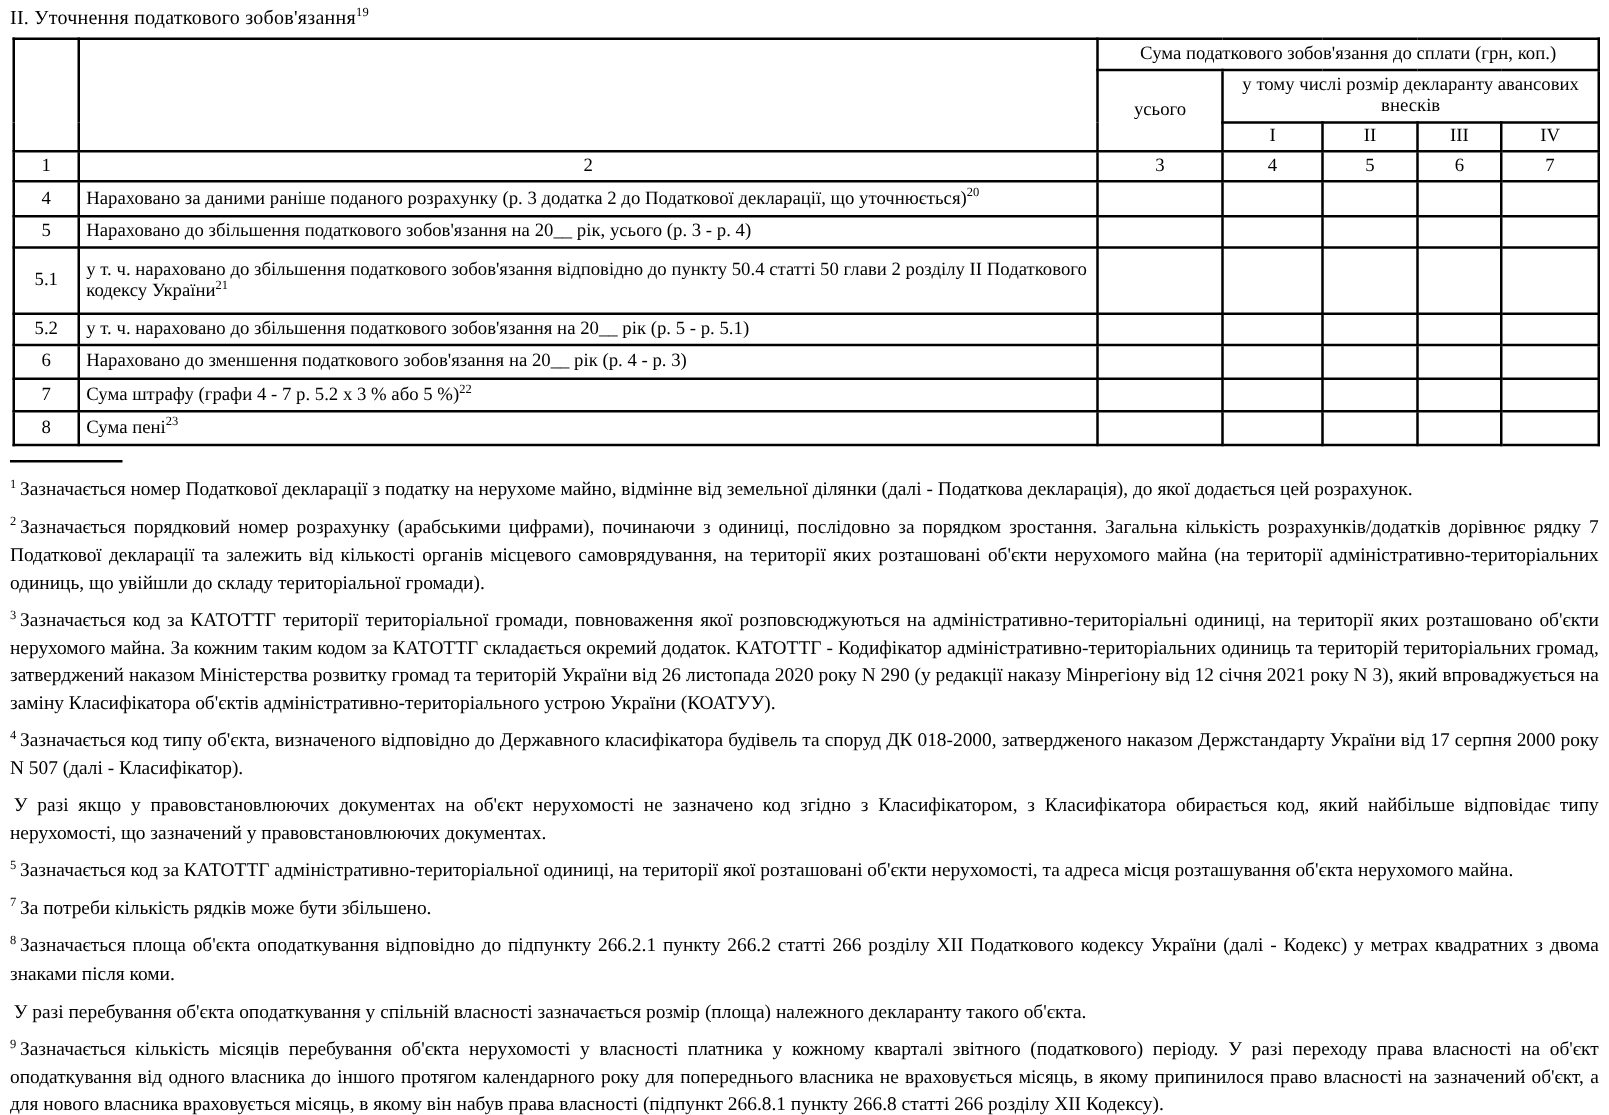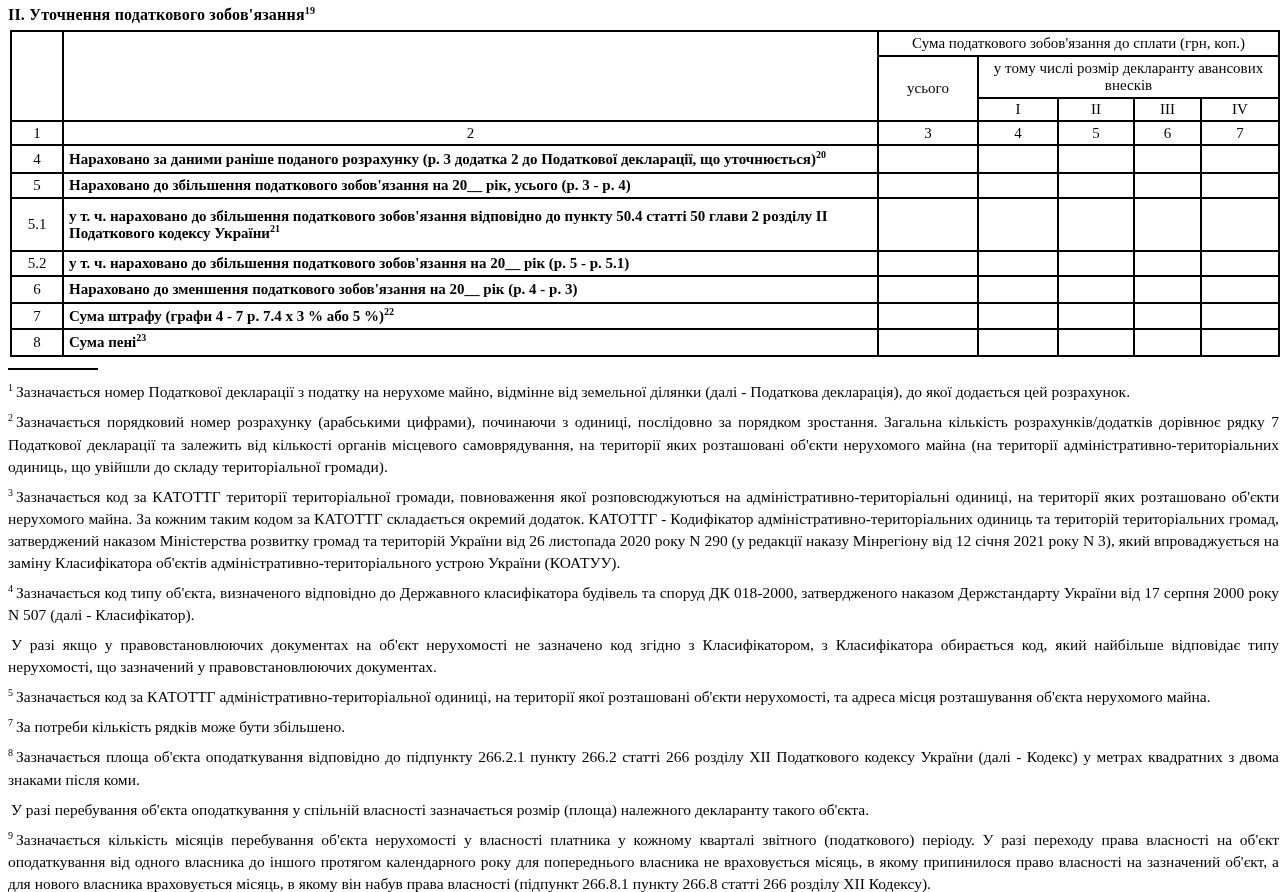"II. Уточнення податкового зобов'язання19" .doc-title { font-weight: bold -> normal }
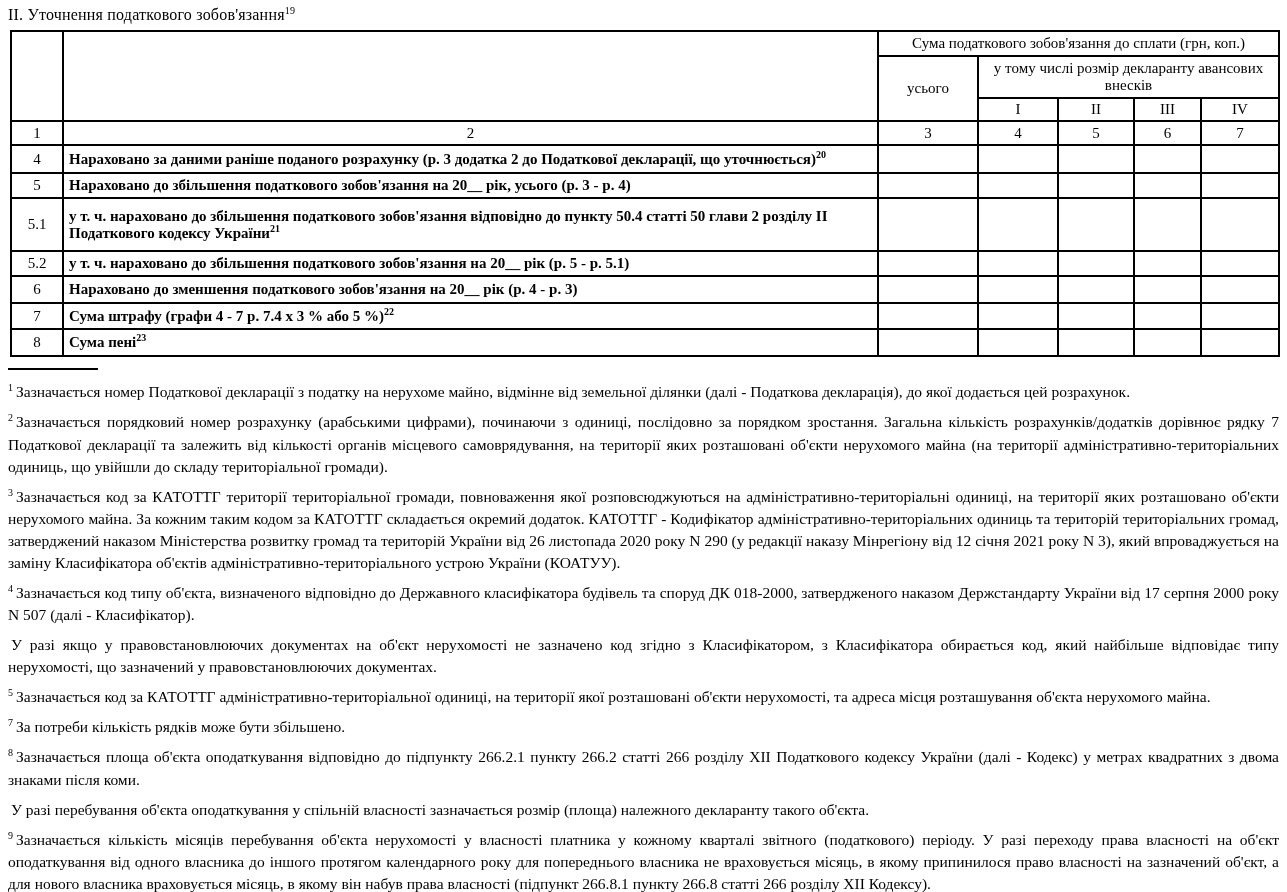"Нараховано за даними раніше поданого" td.desc { font-weight: bold -> none }
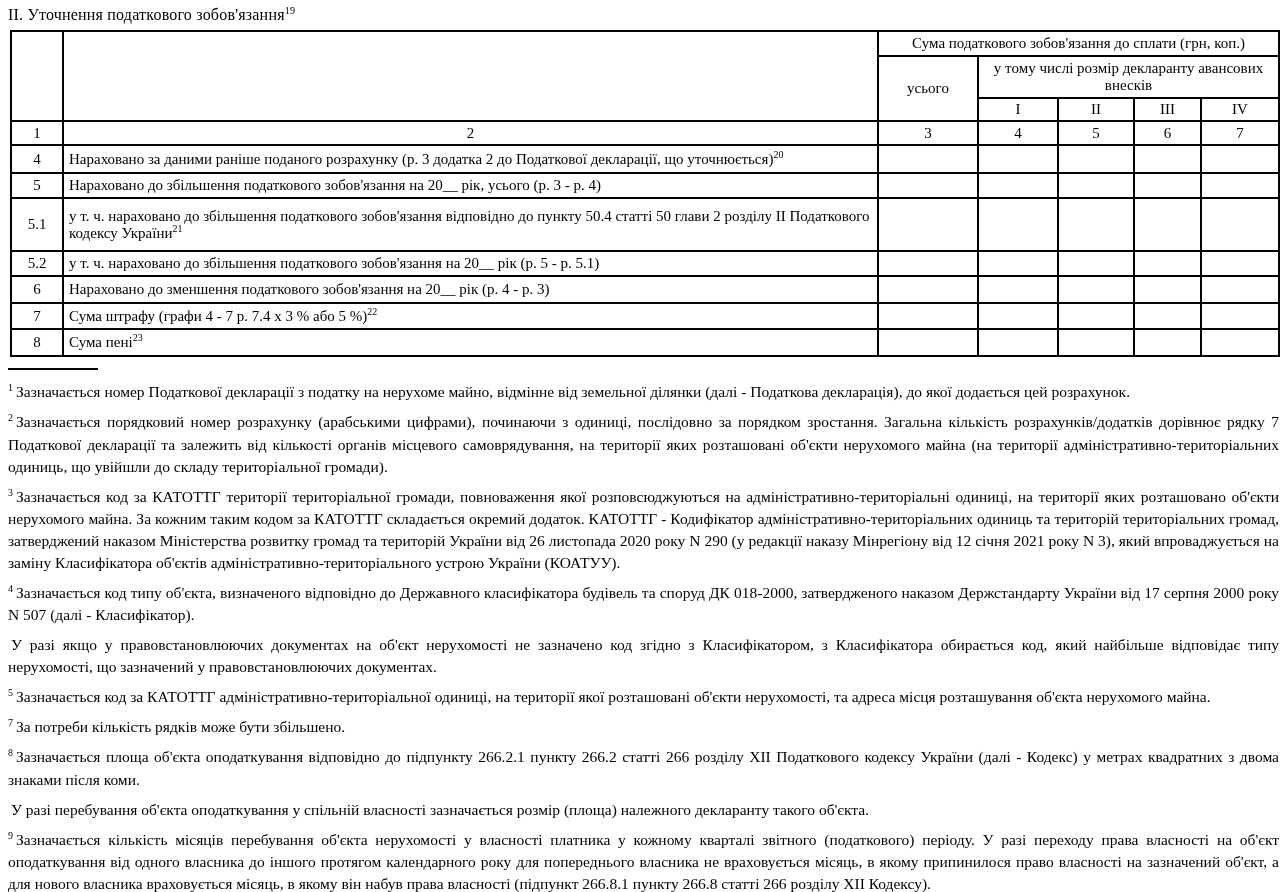"Сума штрафу (графи 4 -" span { text: 7.4 -> 5.2 }
